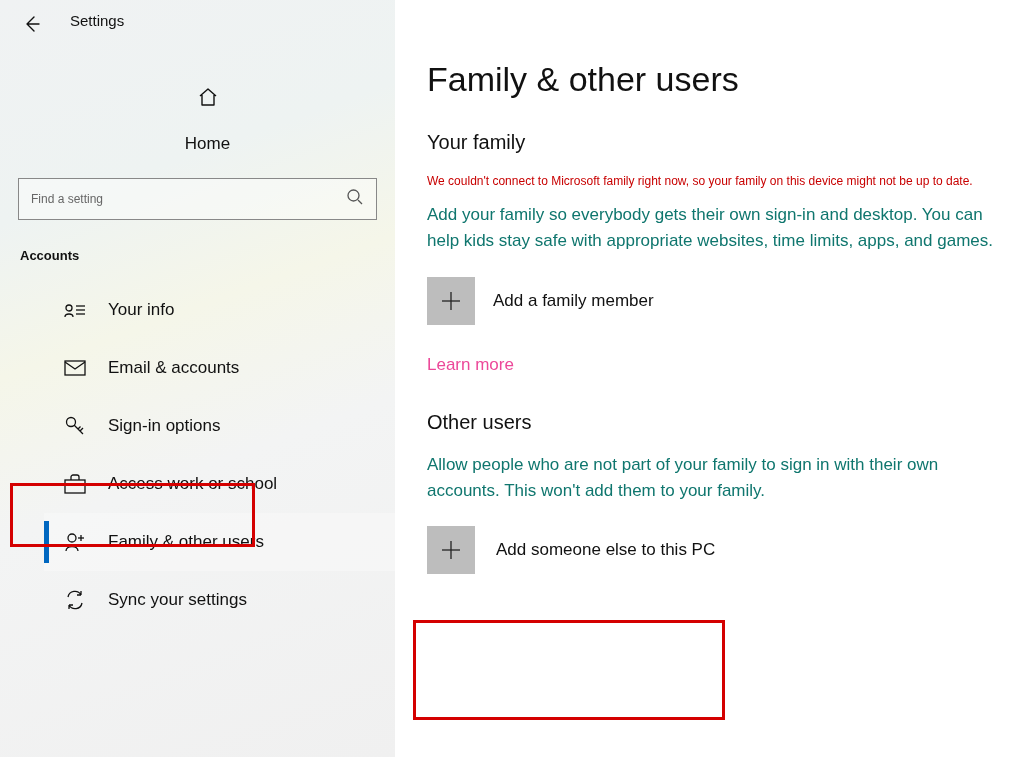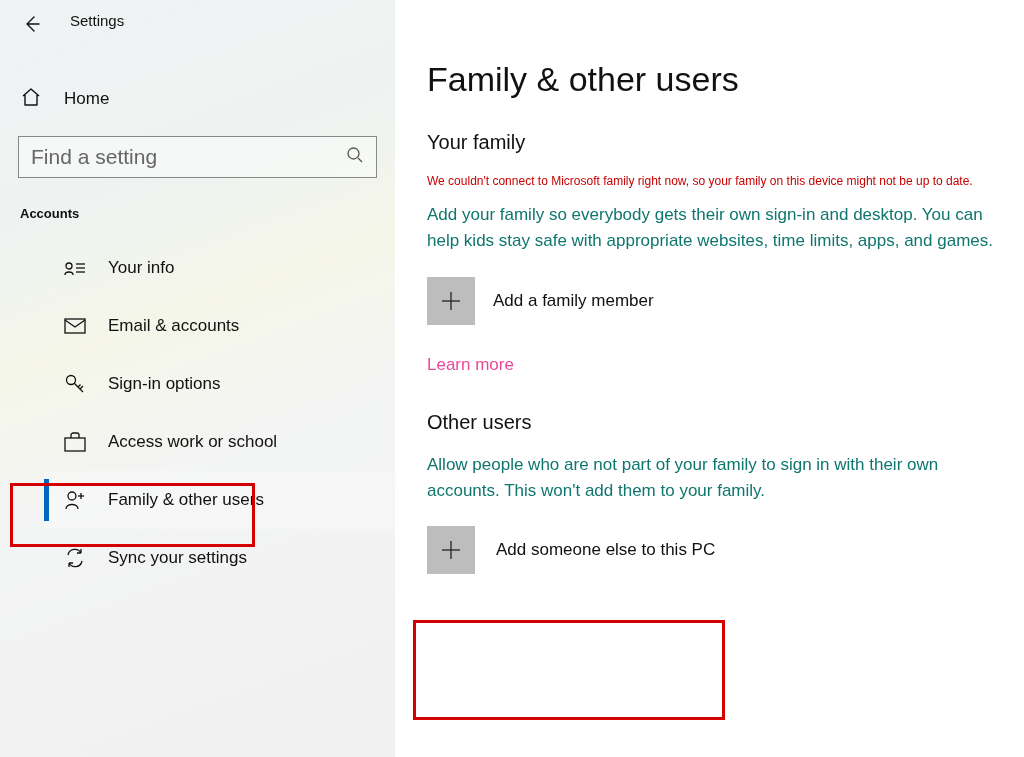"Home" .home-row { flex-direction: none -> column }
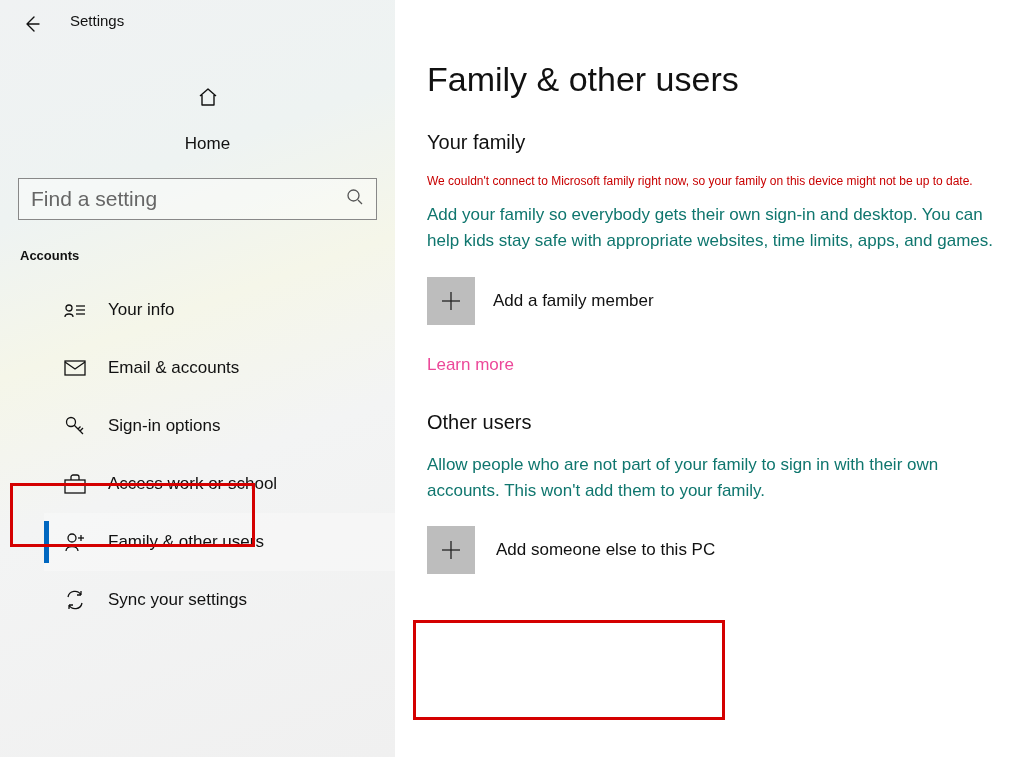"Find a setting" .search-input { font-size: 21px -> 12px }
